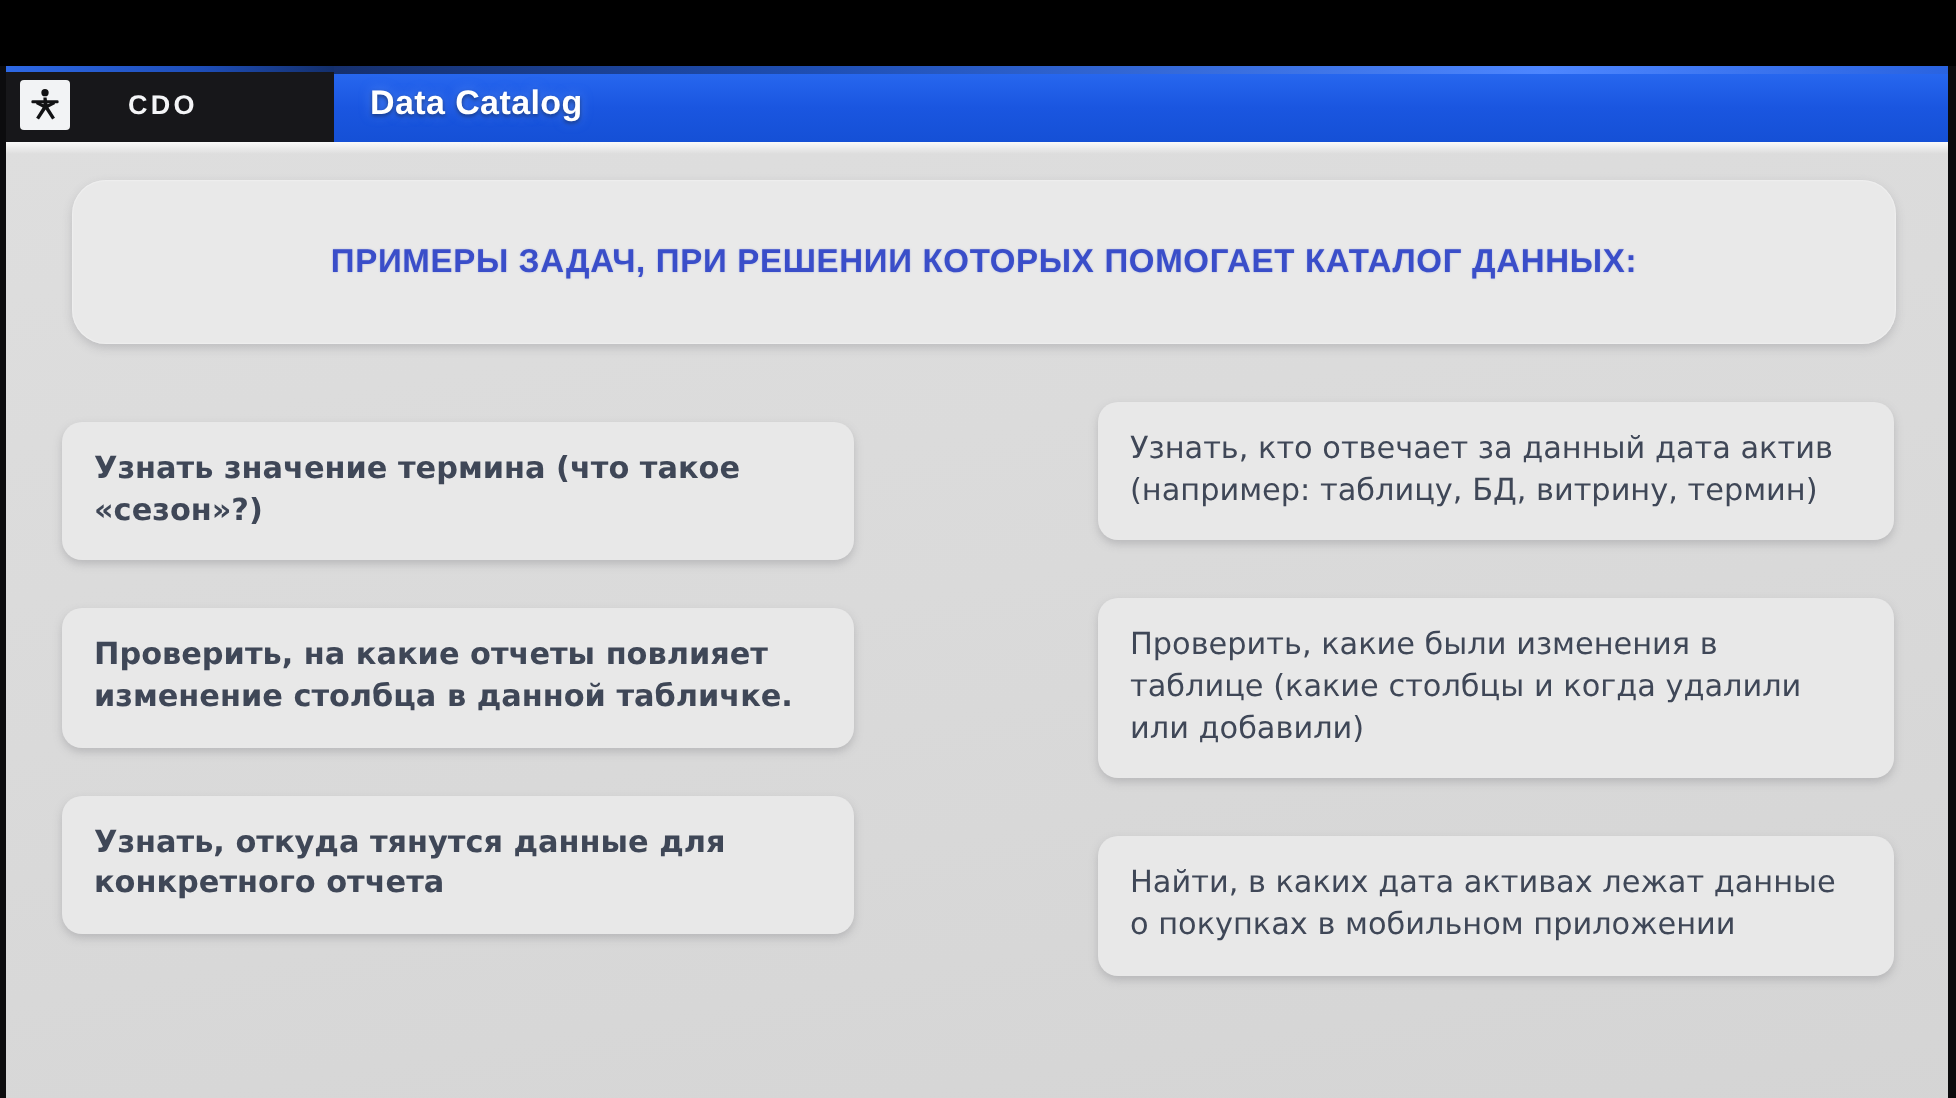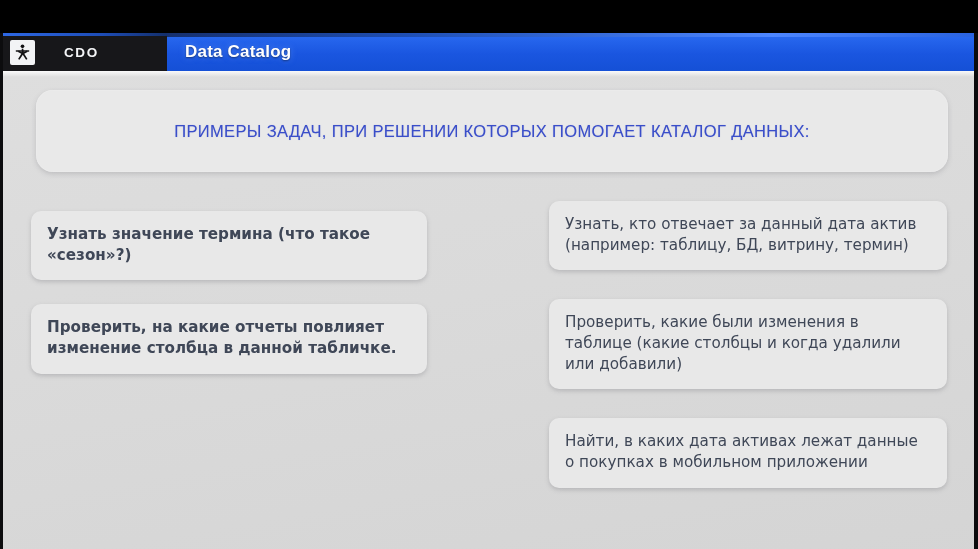"ПРИМЕРЫ ЗАДАЧ, ПРИ РЕШЕНИИ КОТОРЫХ" #title-text { font-weight: normal -> bold }
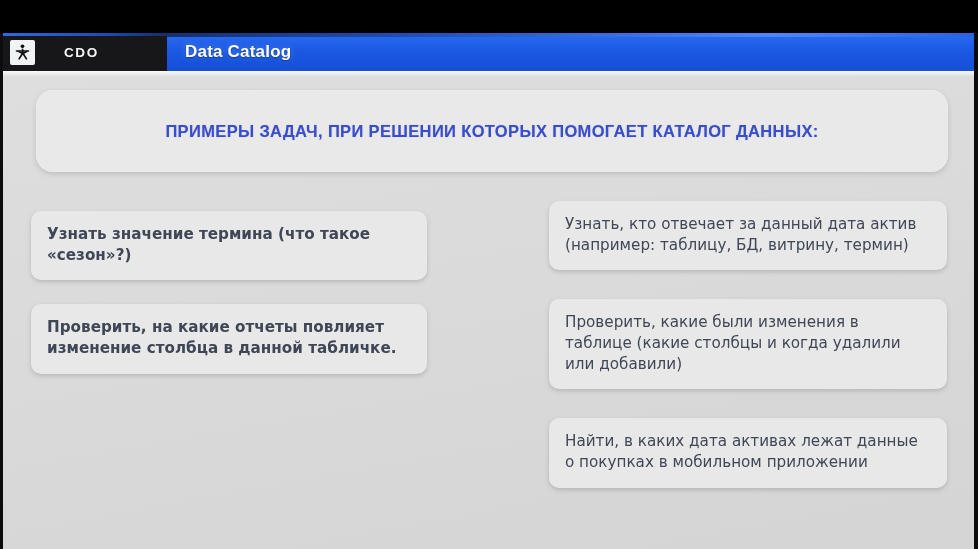"Узнать, откуда тянутся данные для" div.task-card { html: none -> <div>Узнать, откуда тянутся данные для конкретного отчета</div> }
